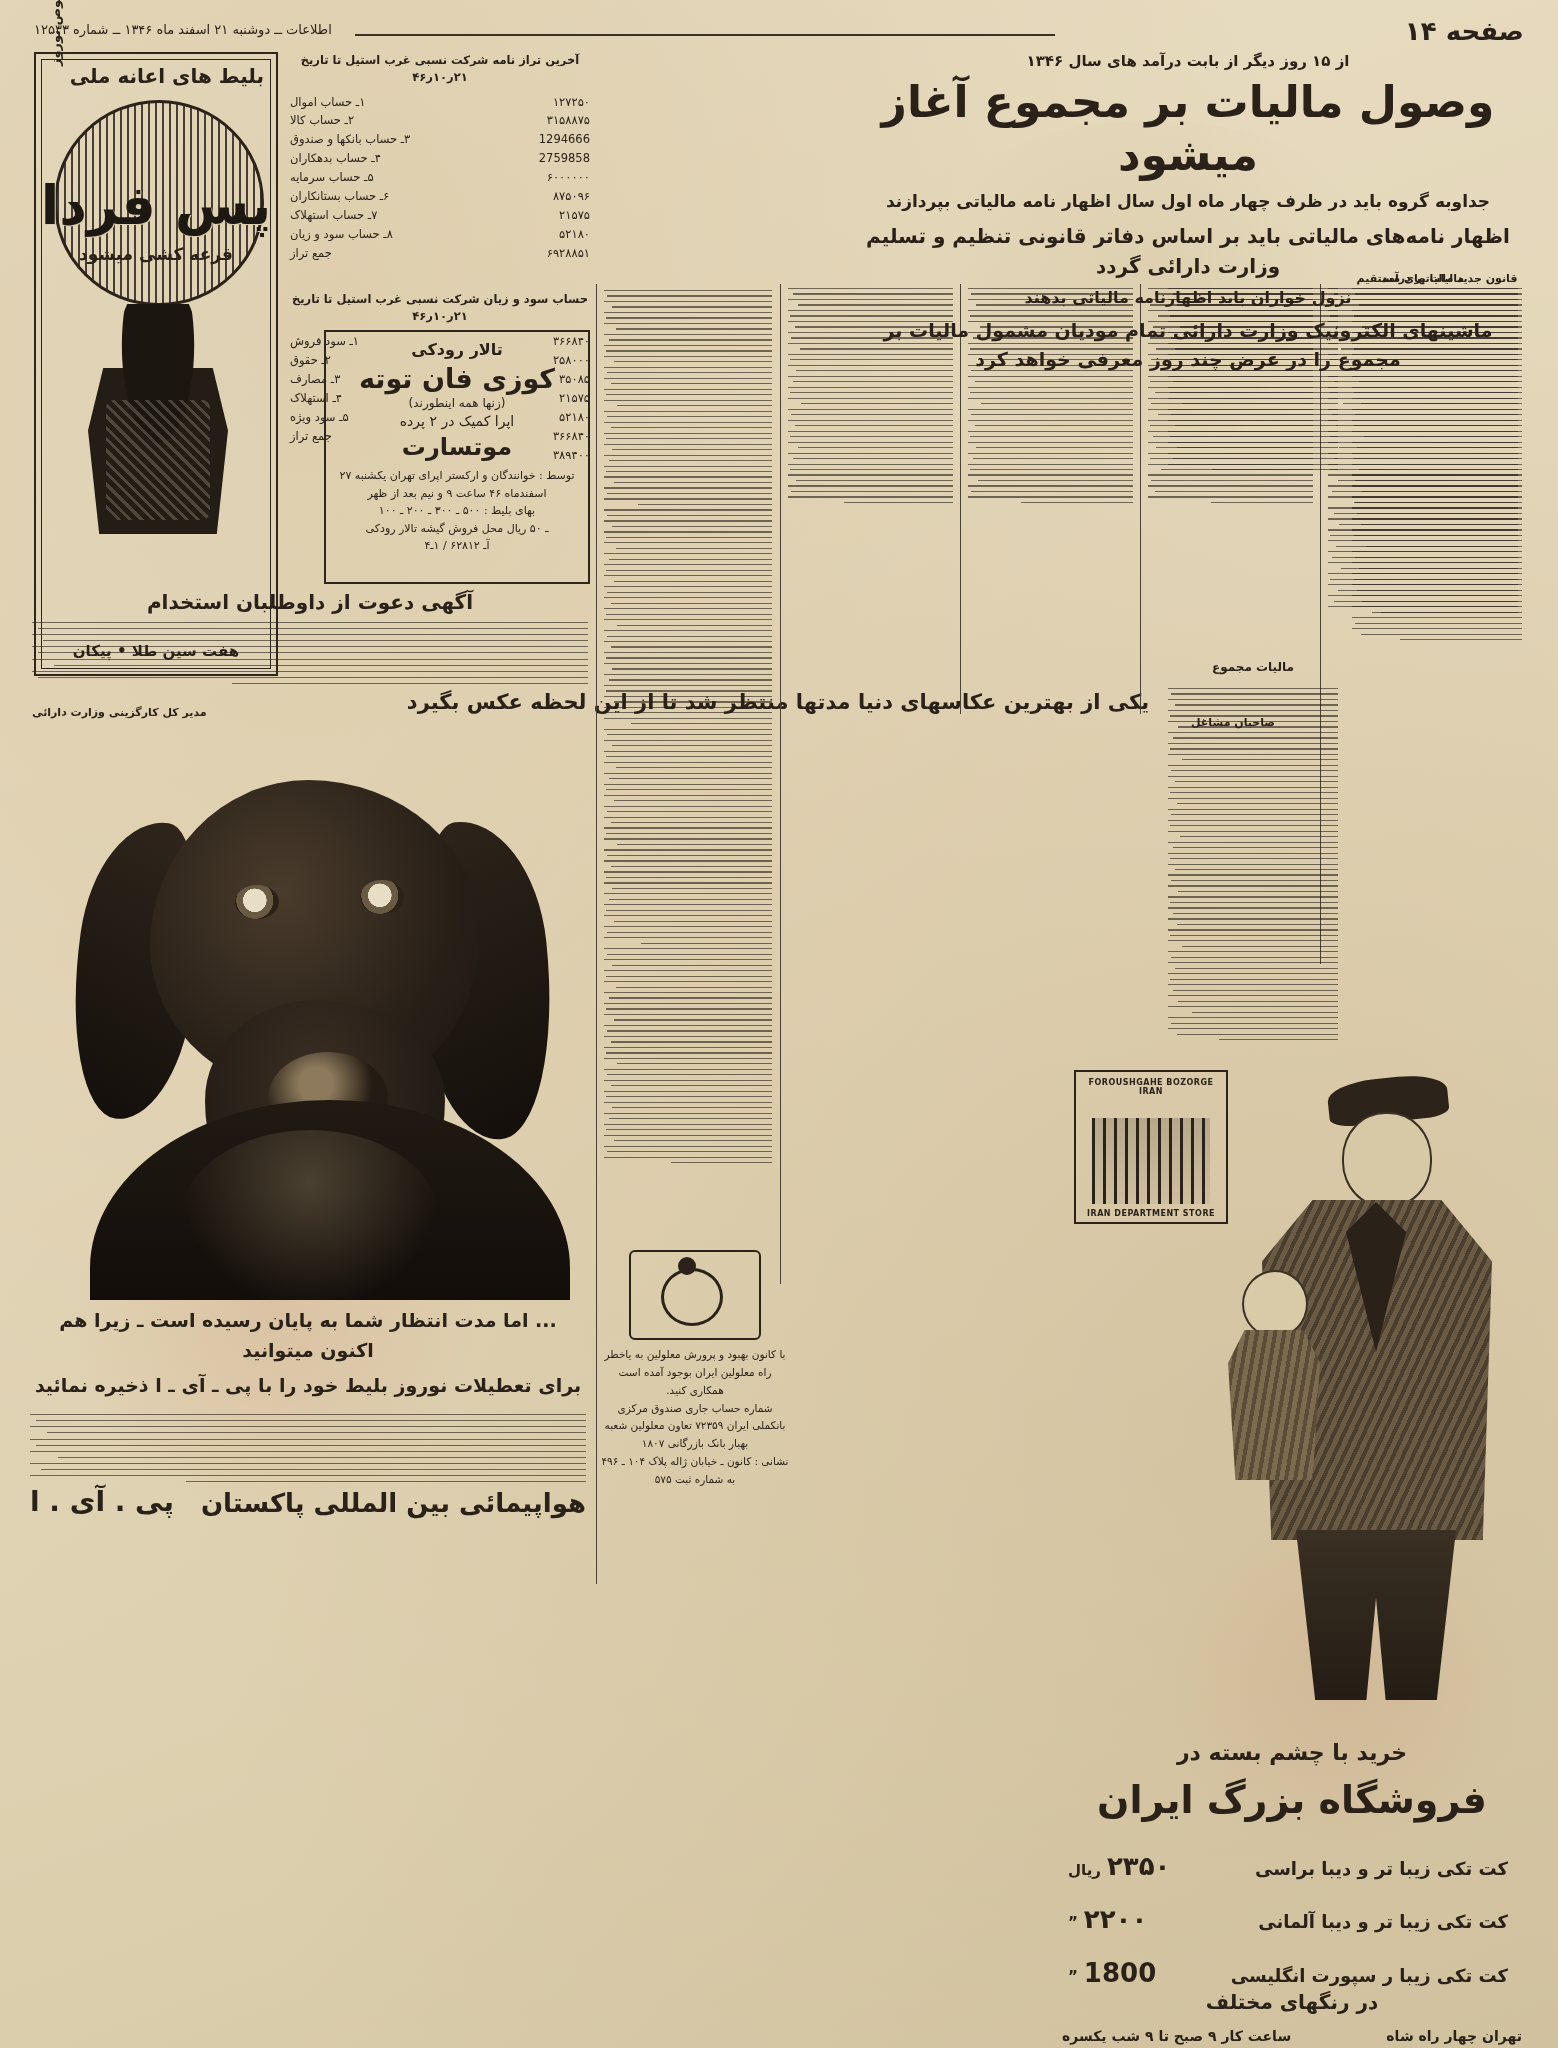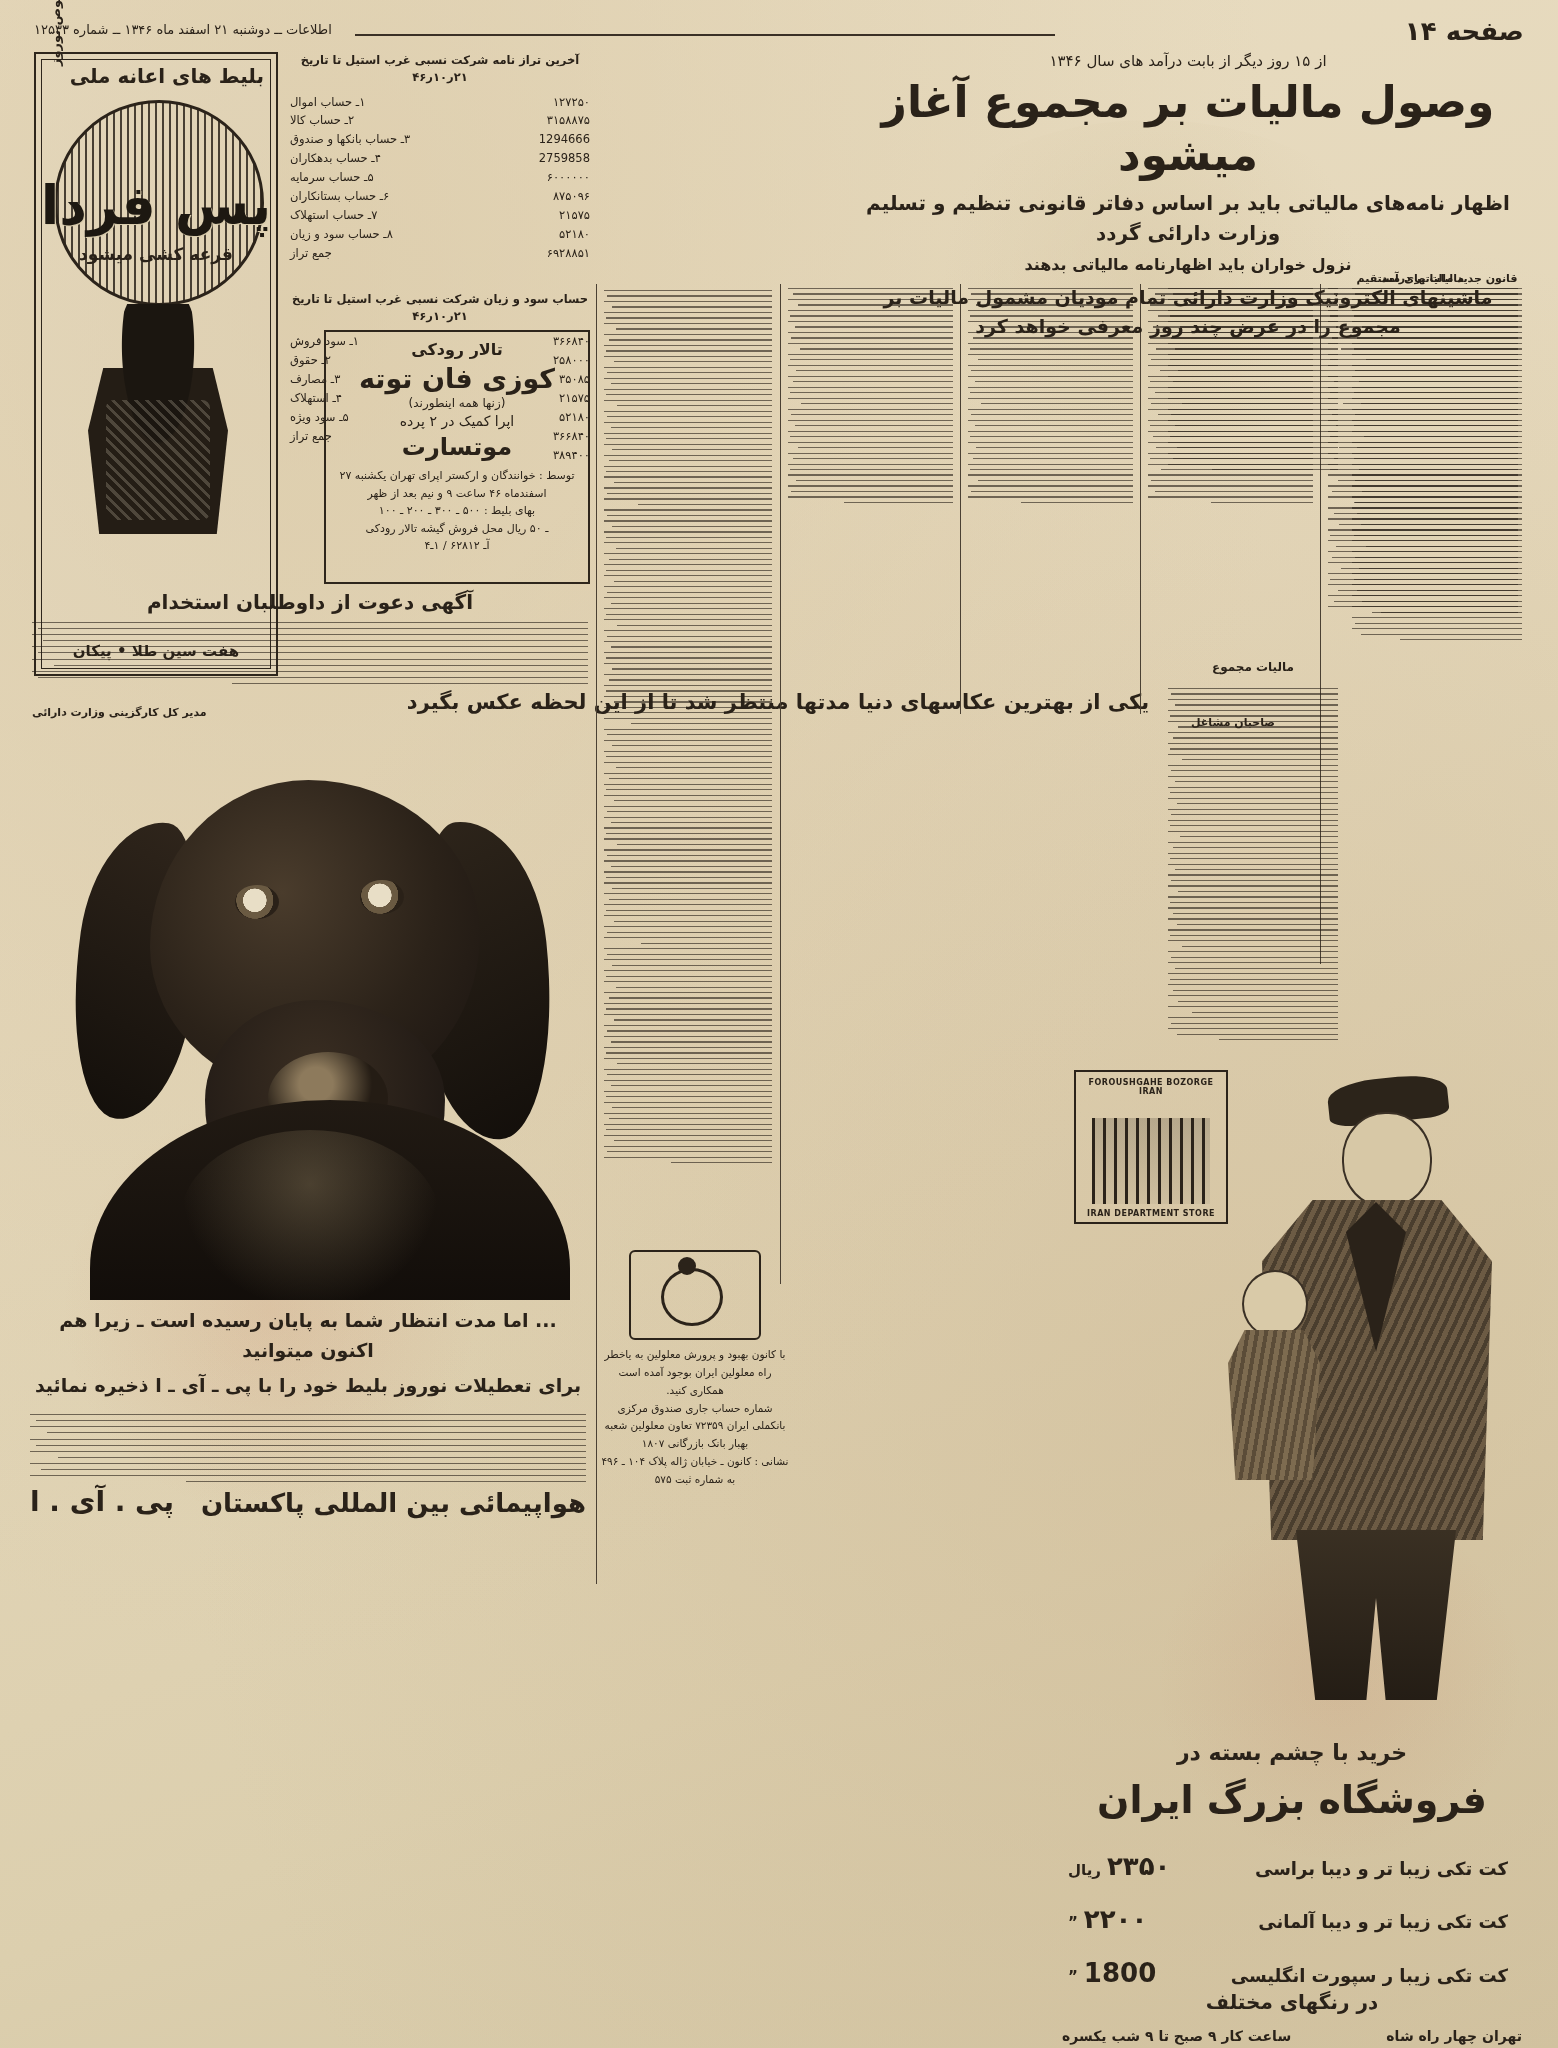"از ۱۵ روز دیگر از" .kicker { font-weight: normal -> bold }
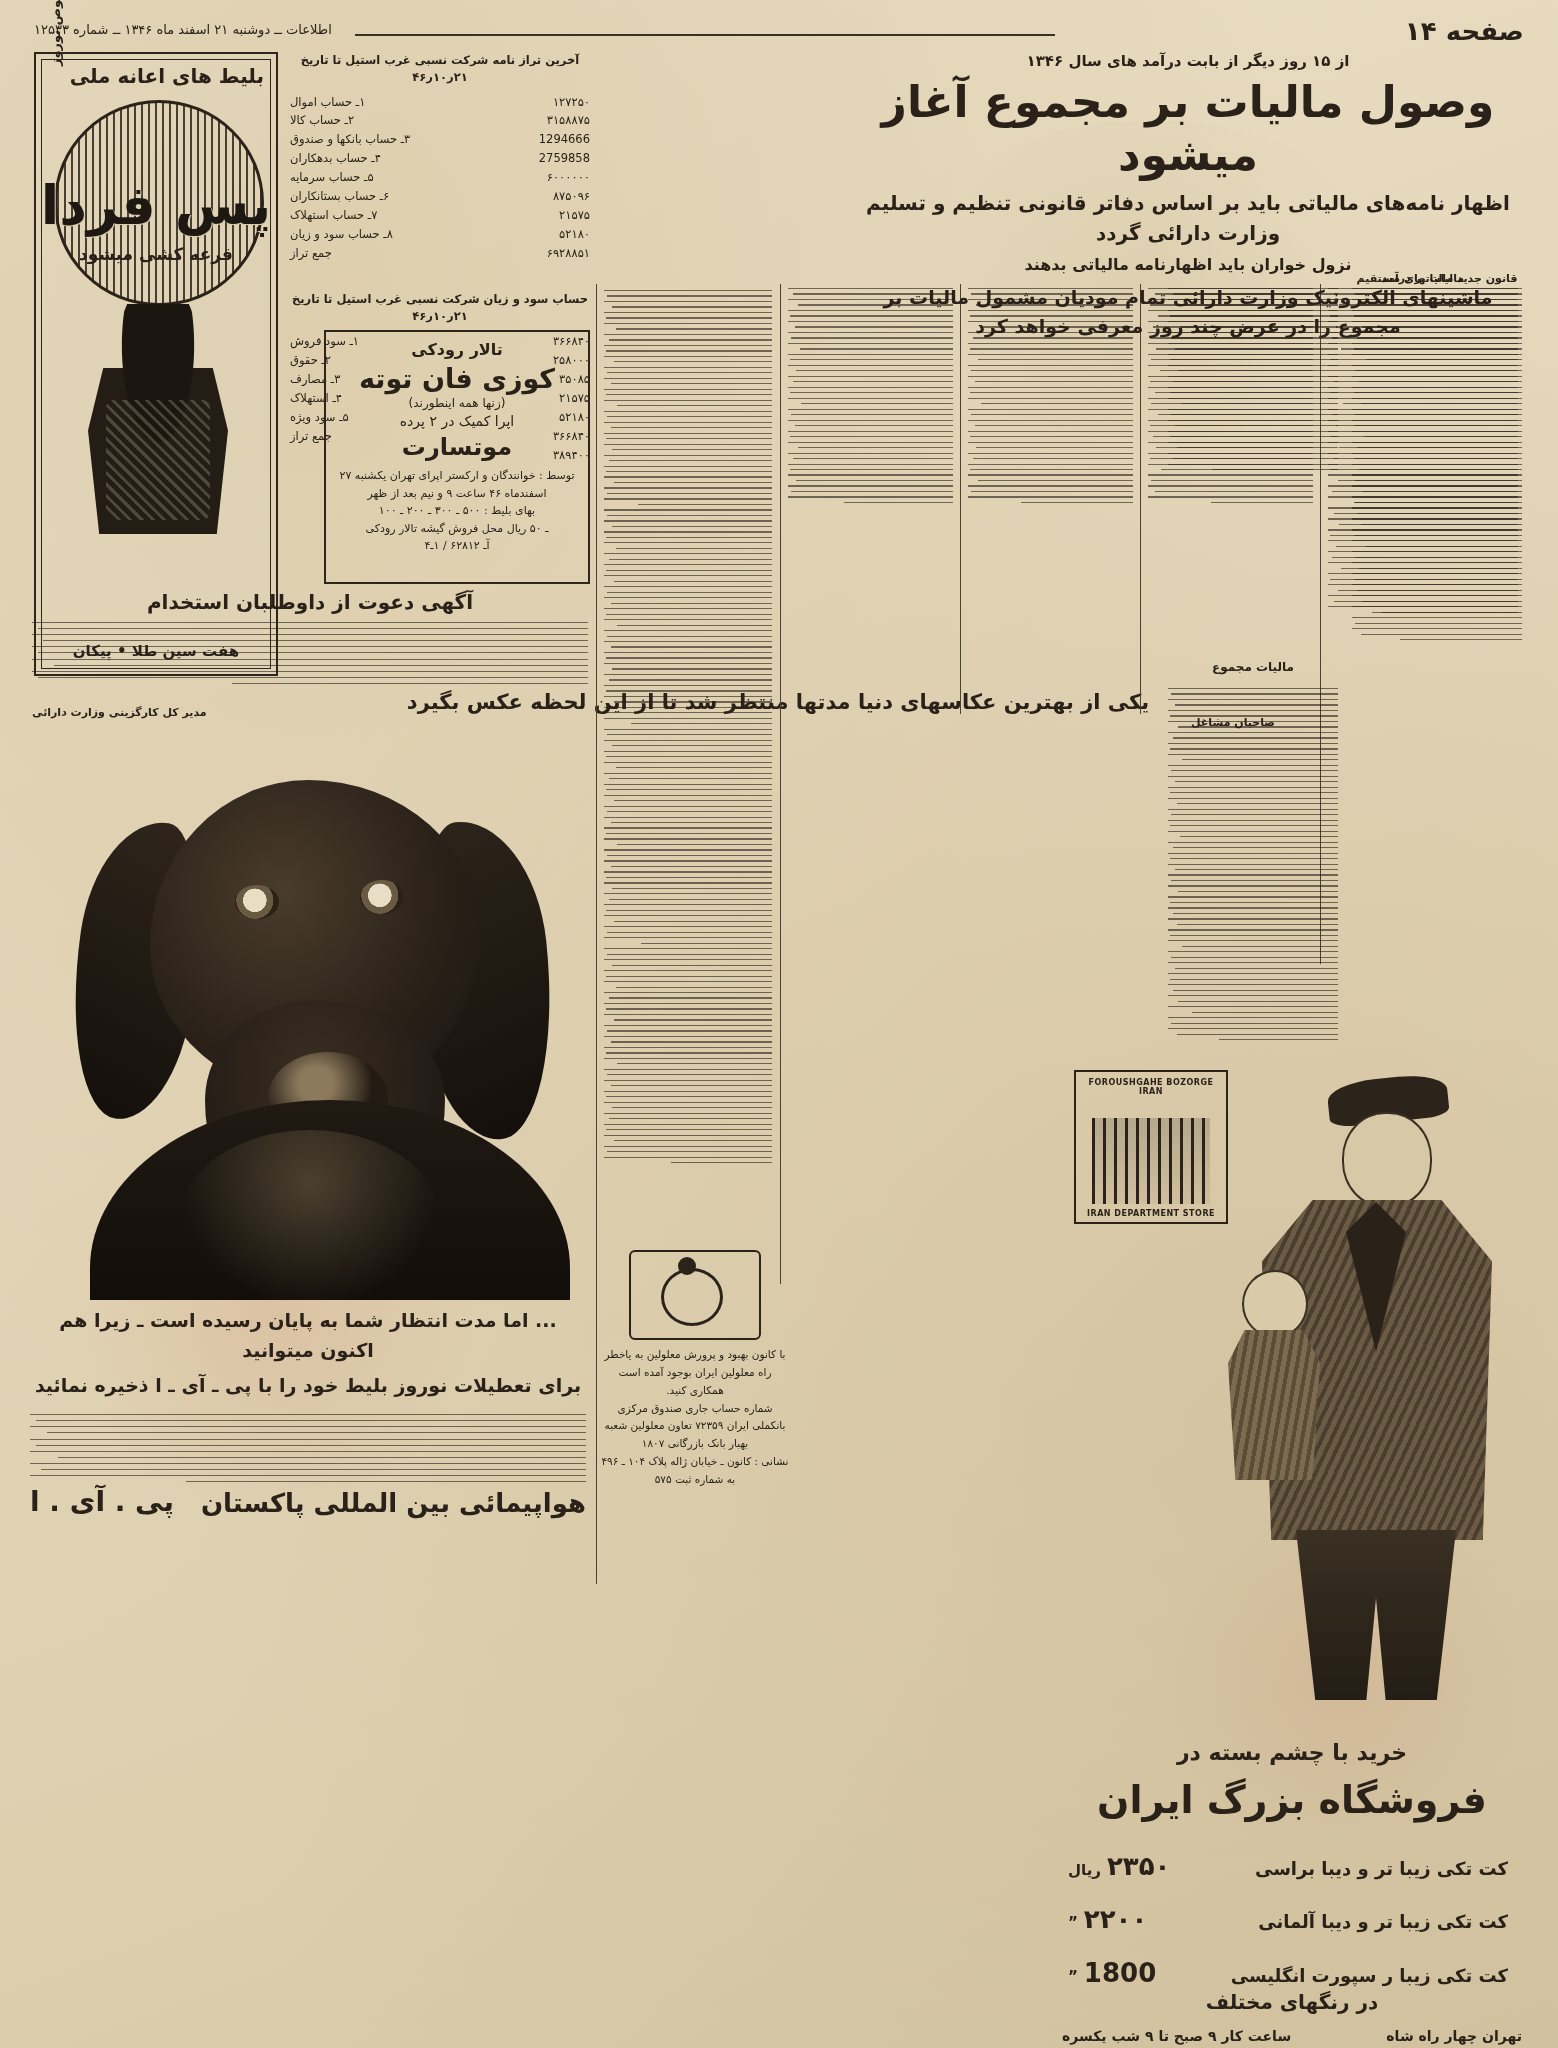"جداوبه گروه باید در ظرف" div.h3 { html: none -> <div>جداوبه گروه باید در ظرف چهار ماه اول سال اظهار نامه مالیاتی بپردازند</div> }
